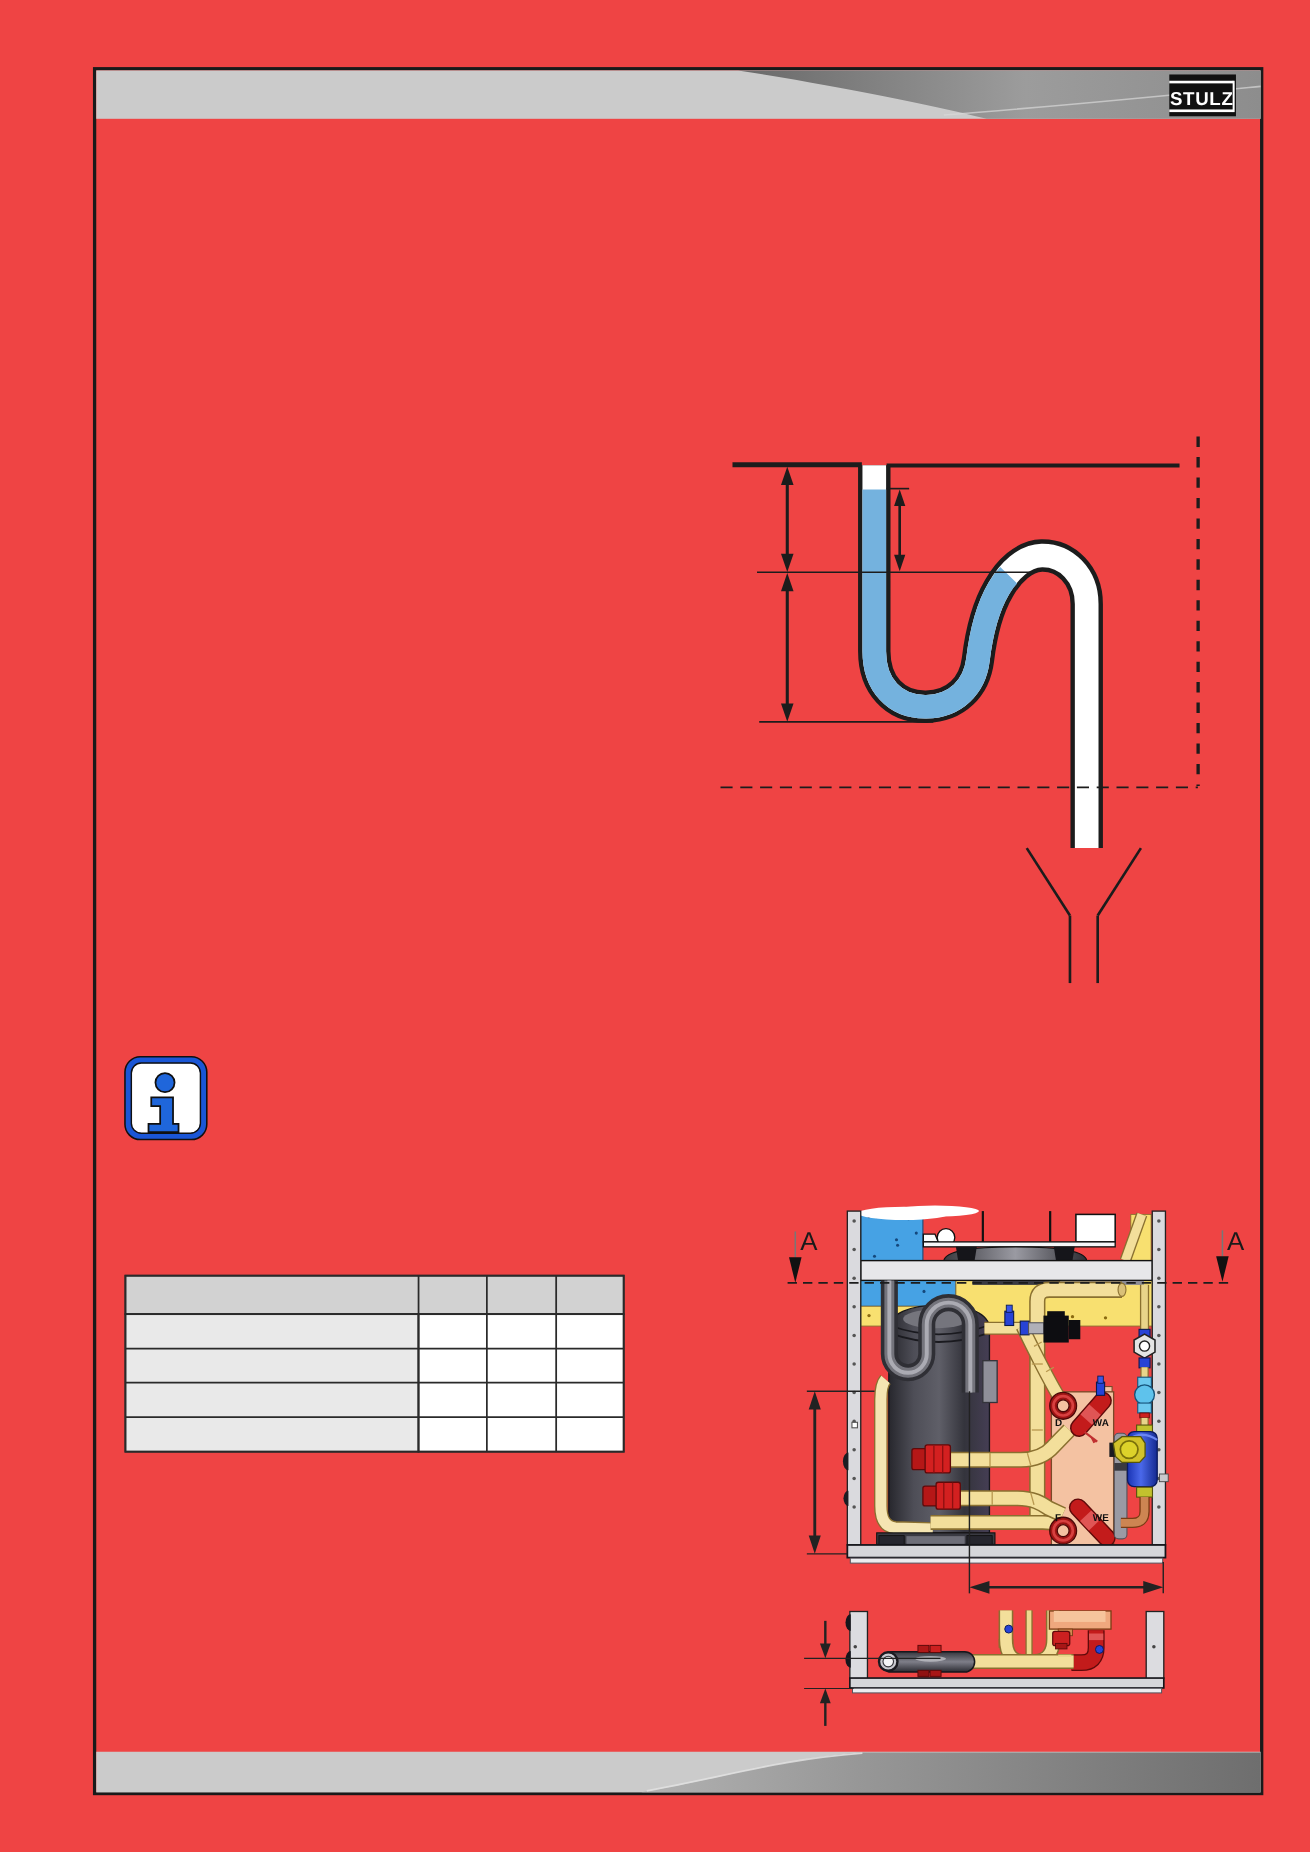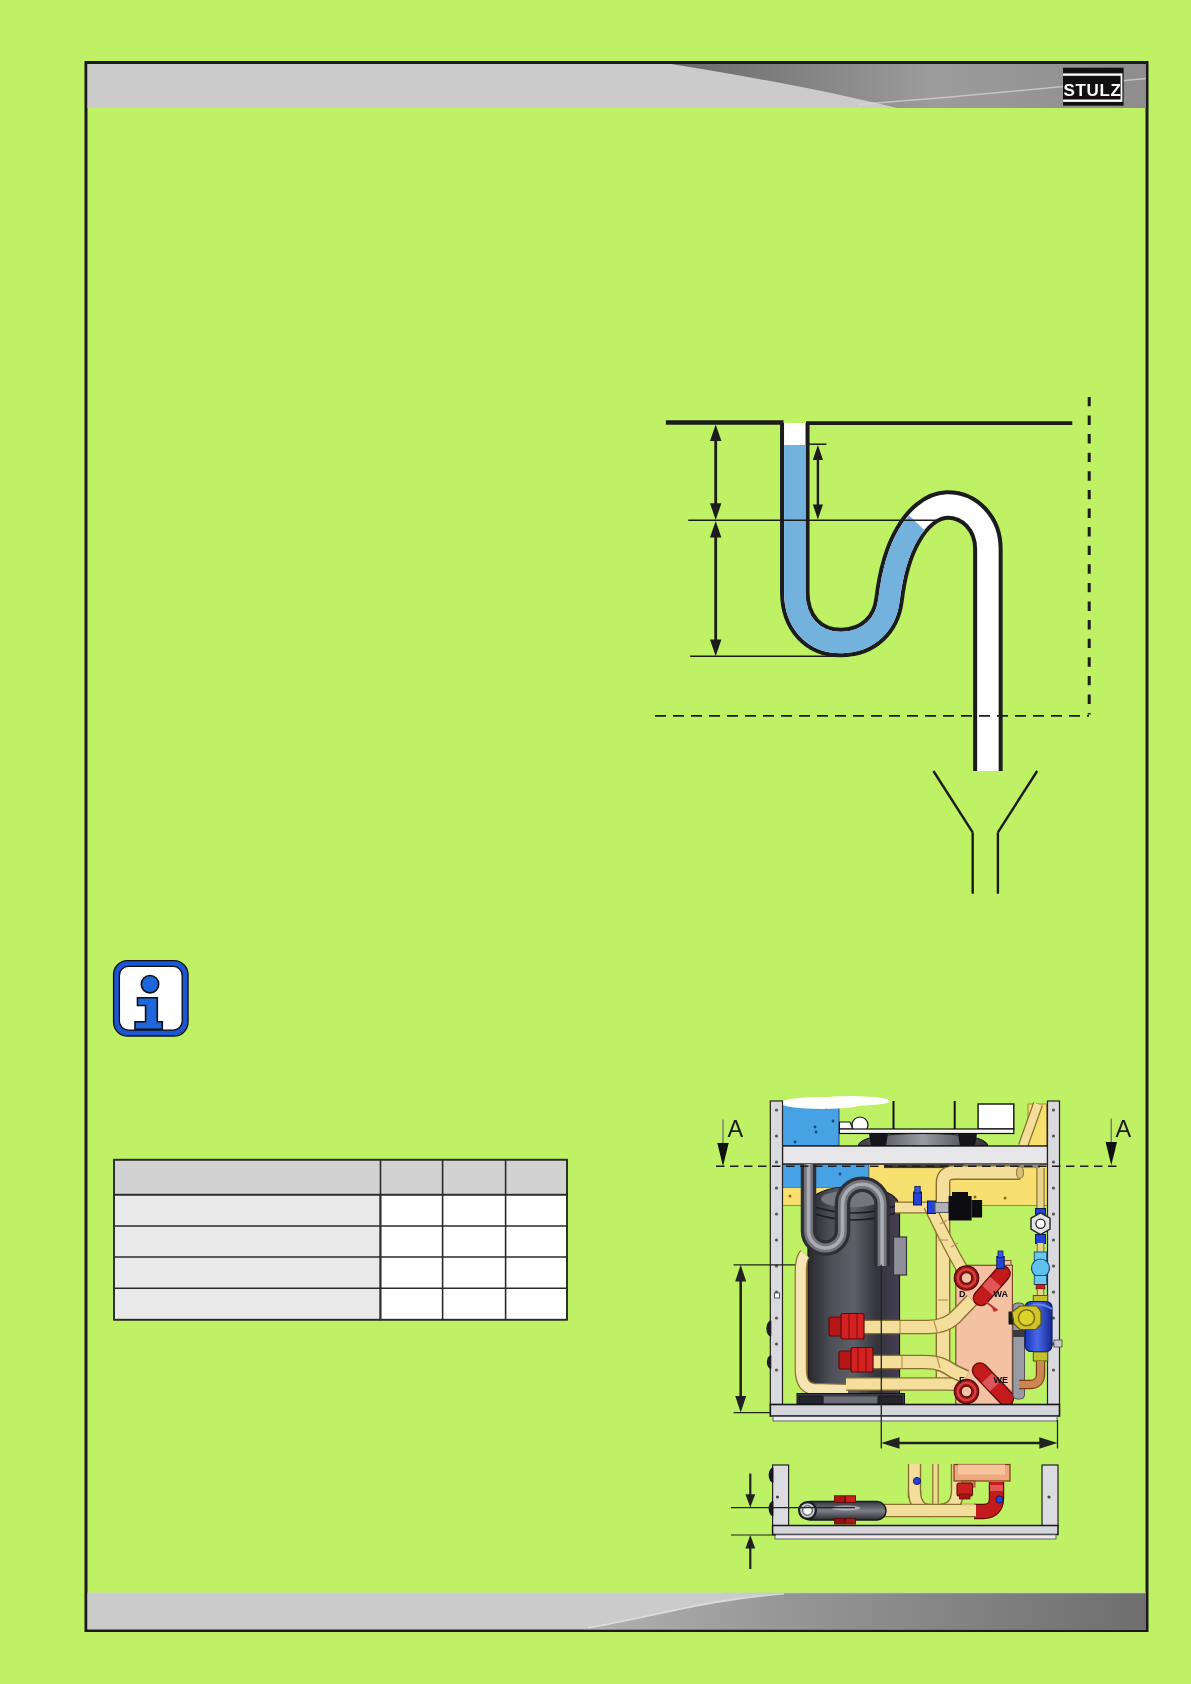"STULZ" #page { background: #bef264 -> #ef4444 }
